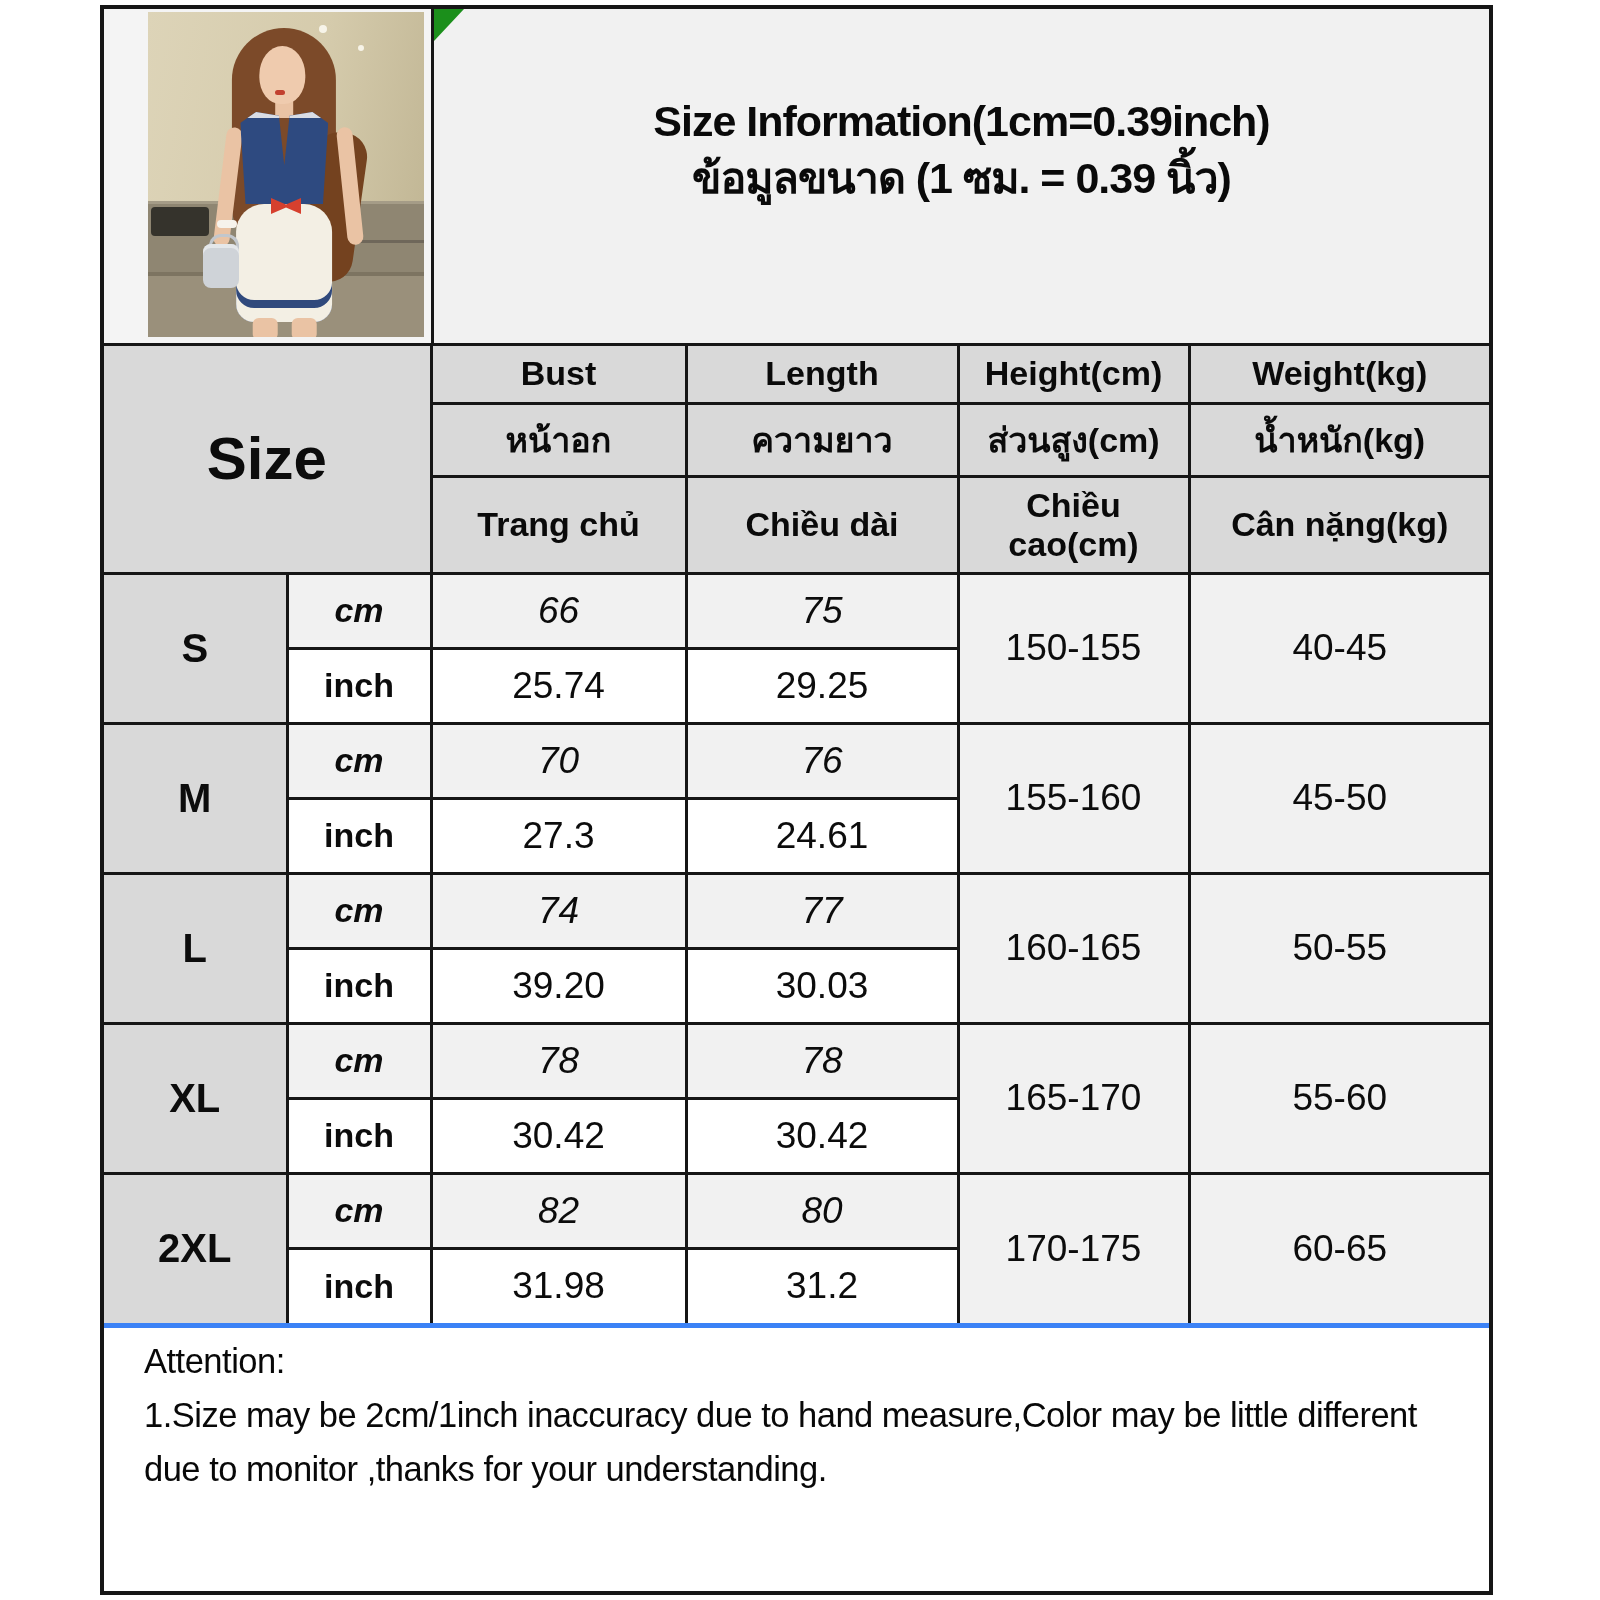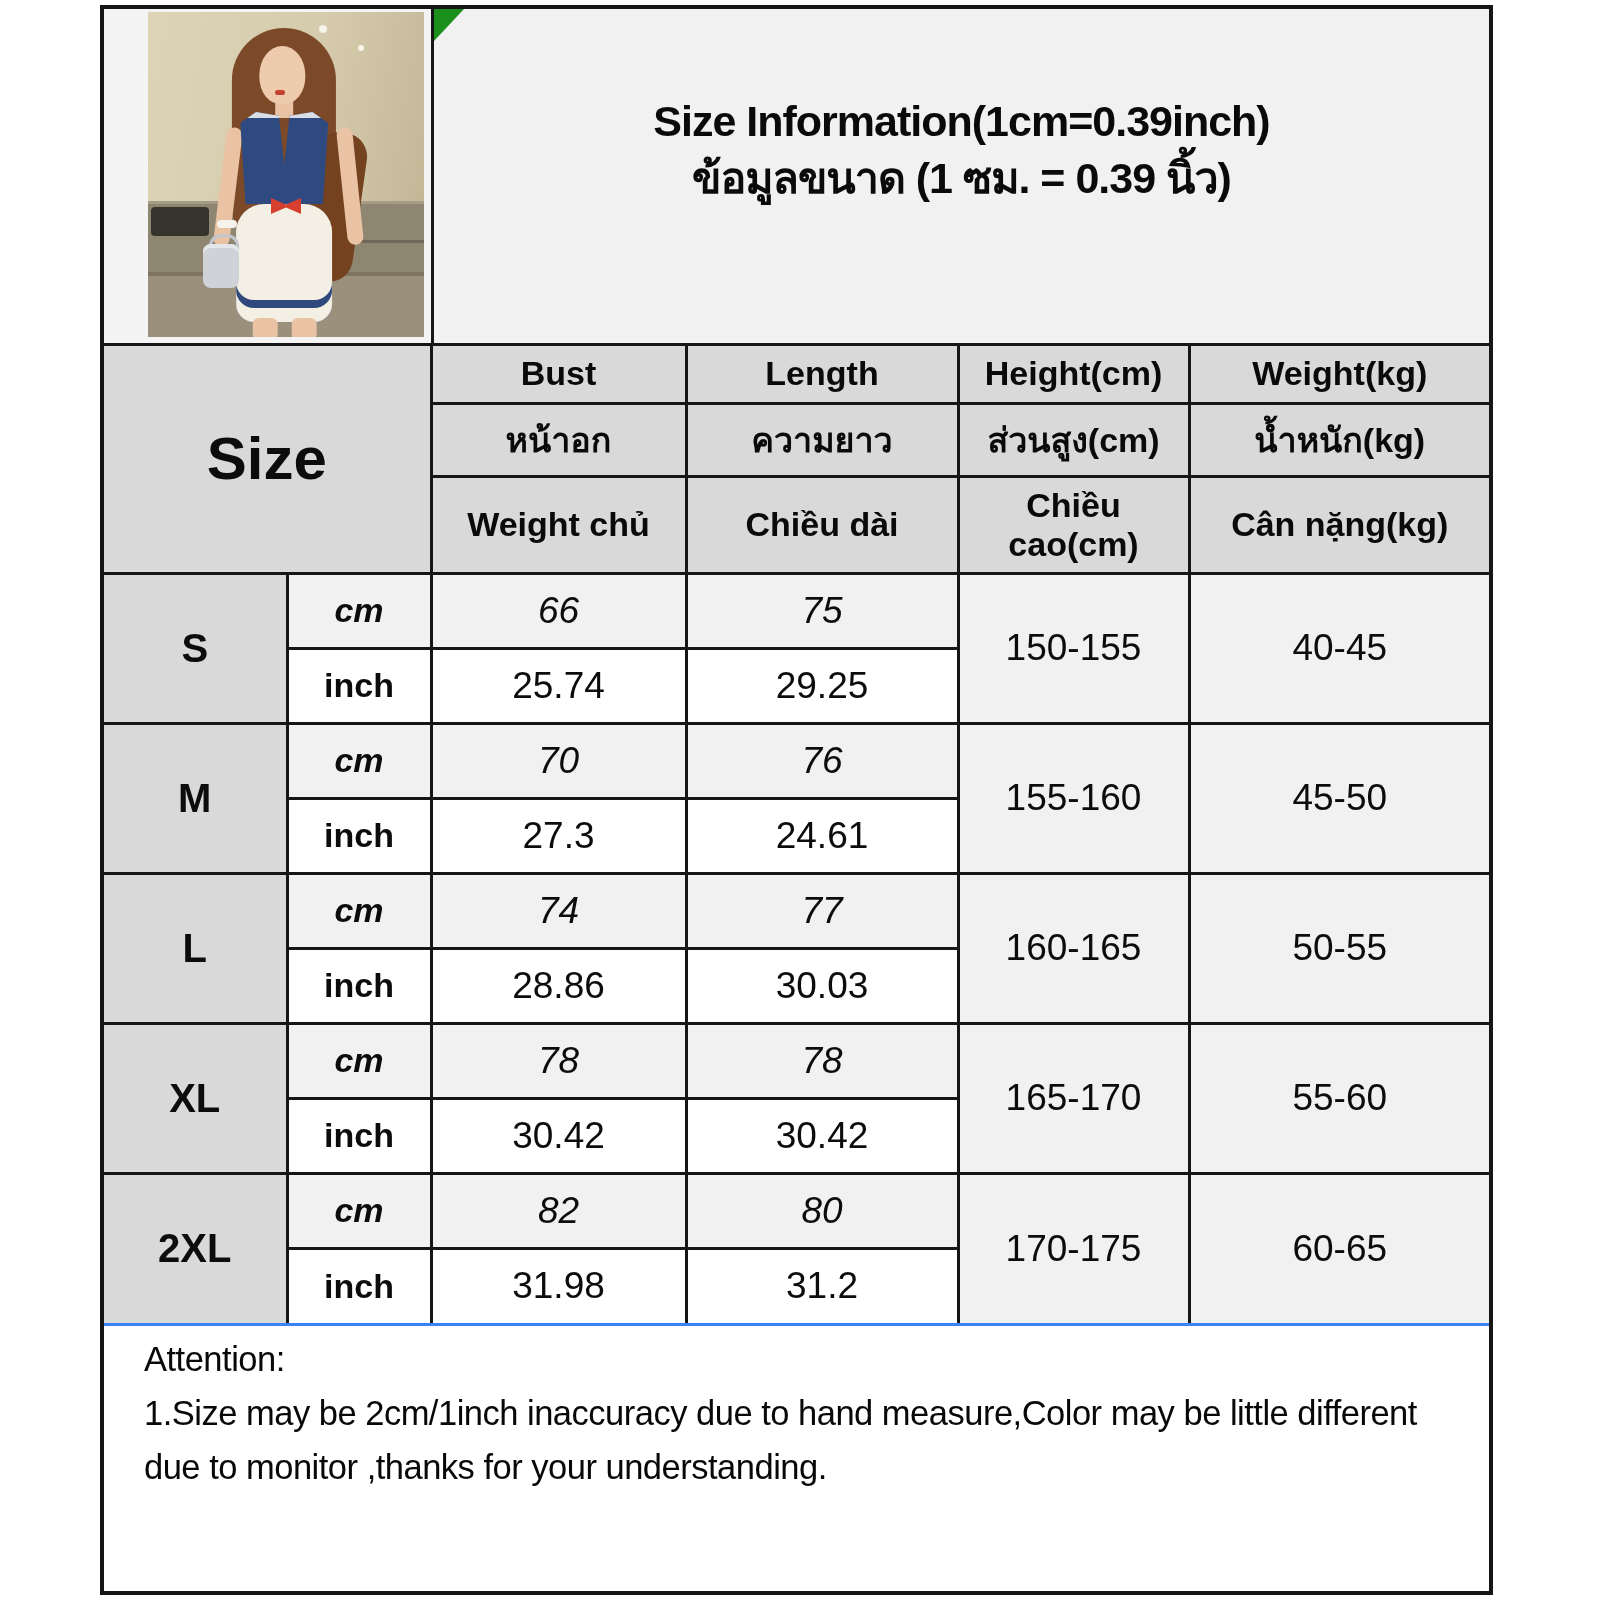"Weight chủ" td.hdr { text: Weight -> Trang }
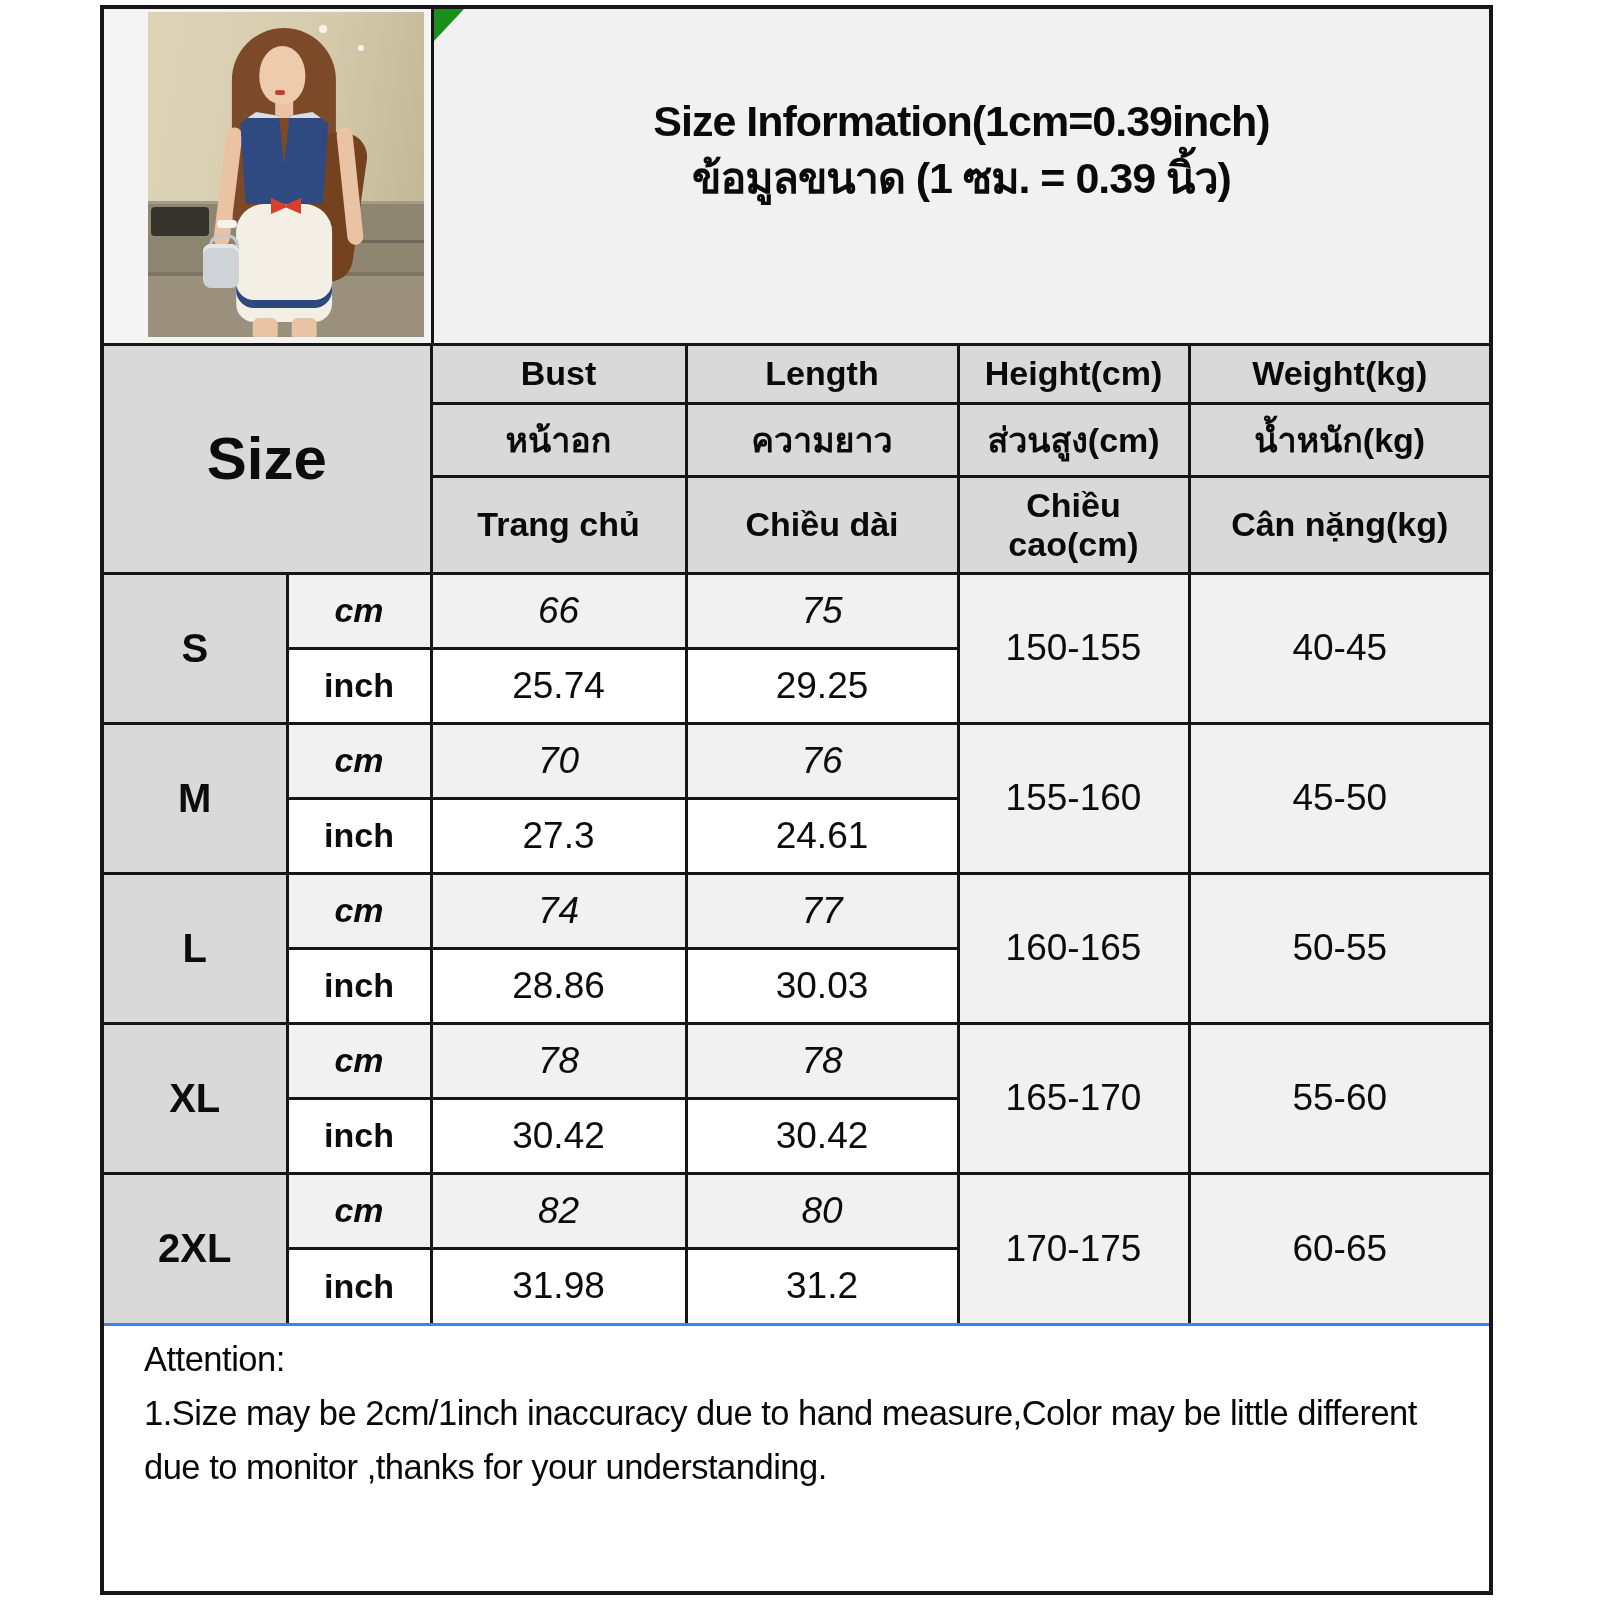"28.86" td.num { text: 28.86 -> 39.20 }
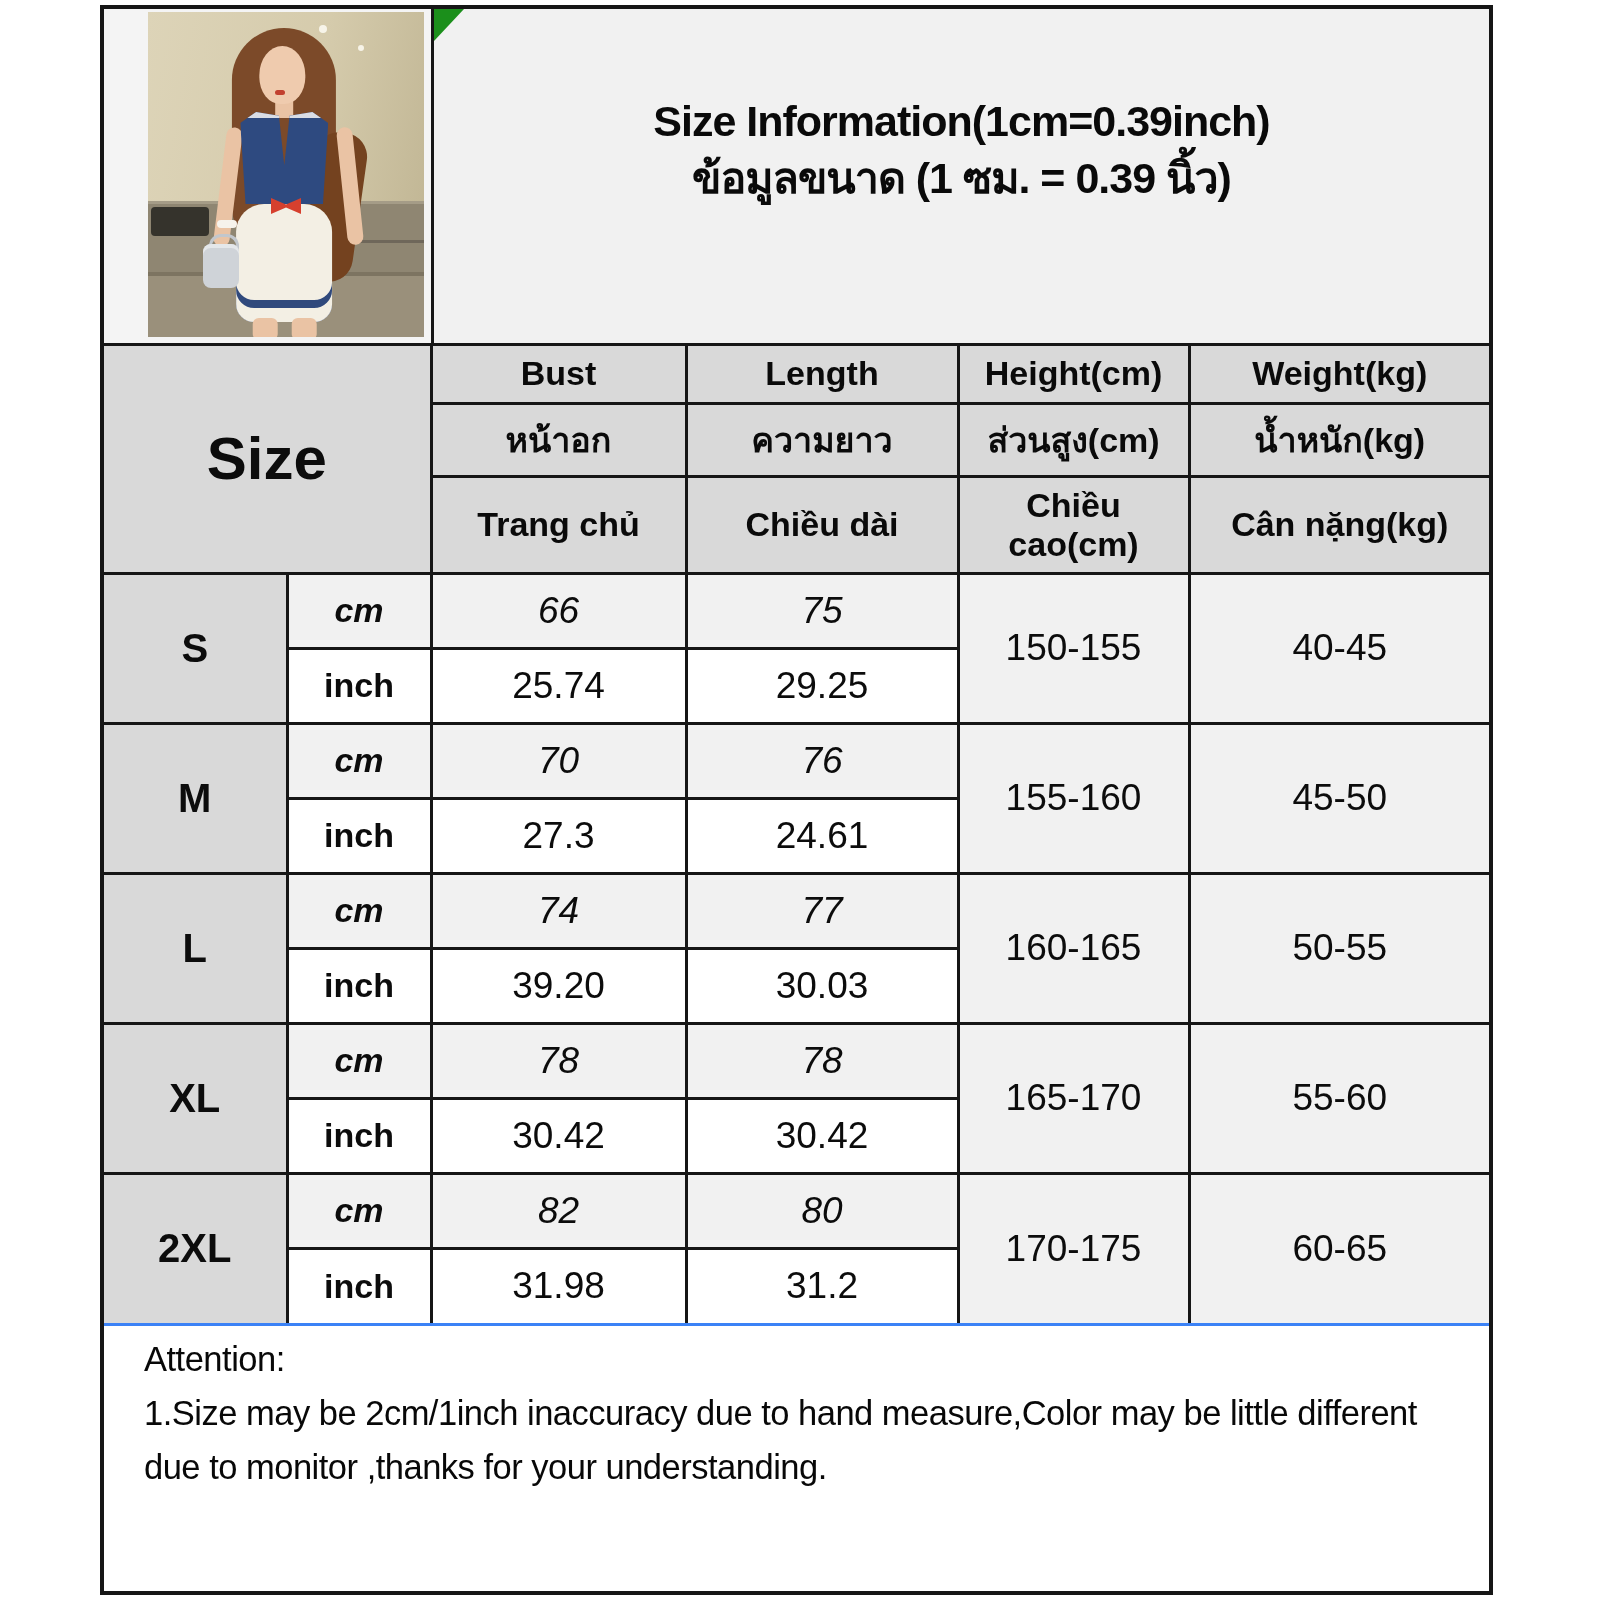"Attention:" div.attention { border-top: 3px solid #3b82f6 -> 5px solid #3b82f6 }
